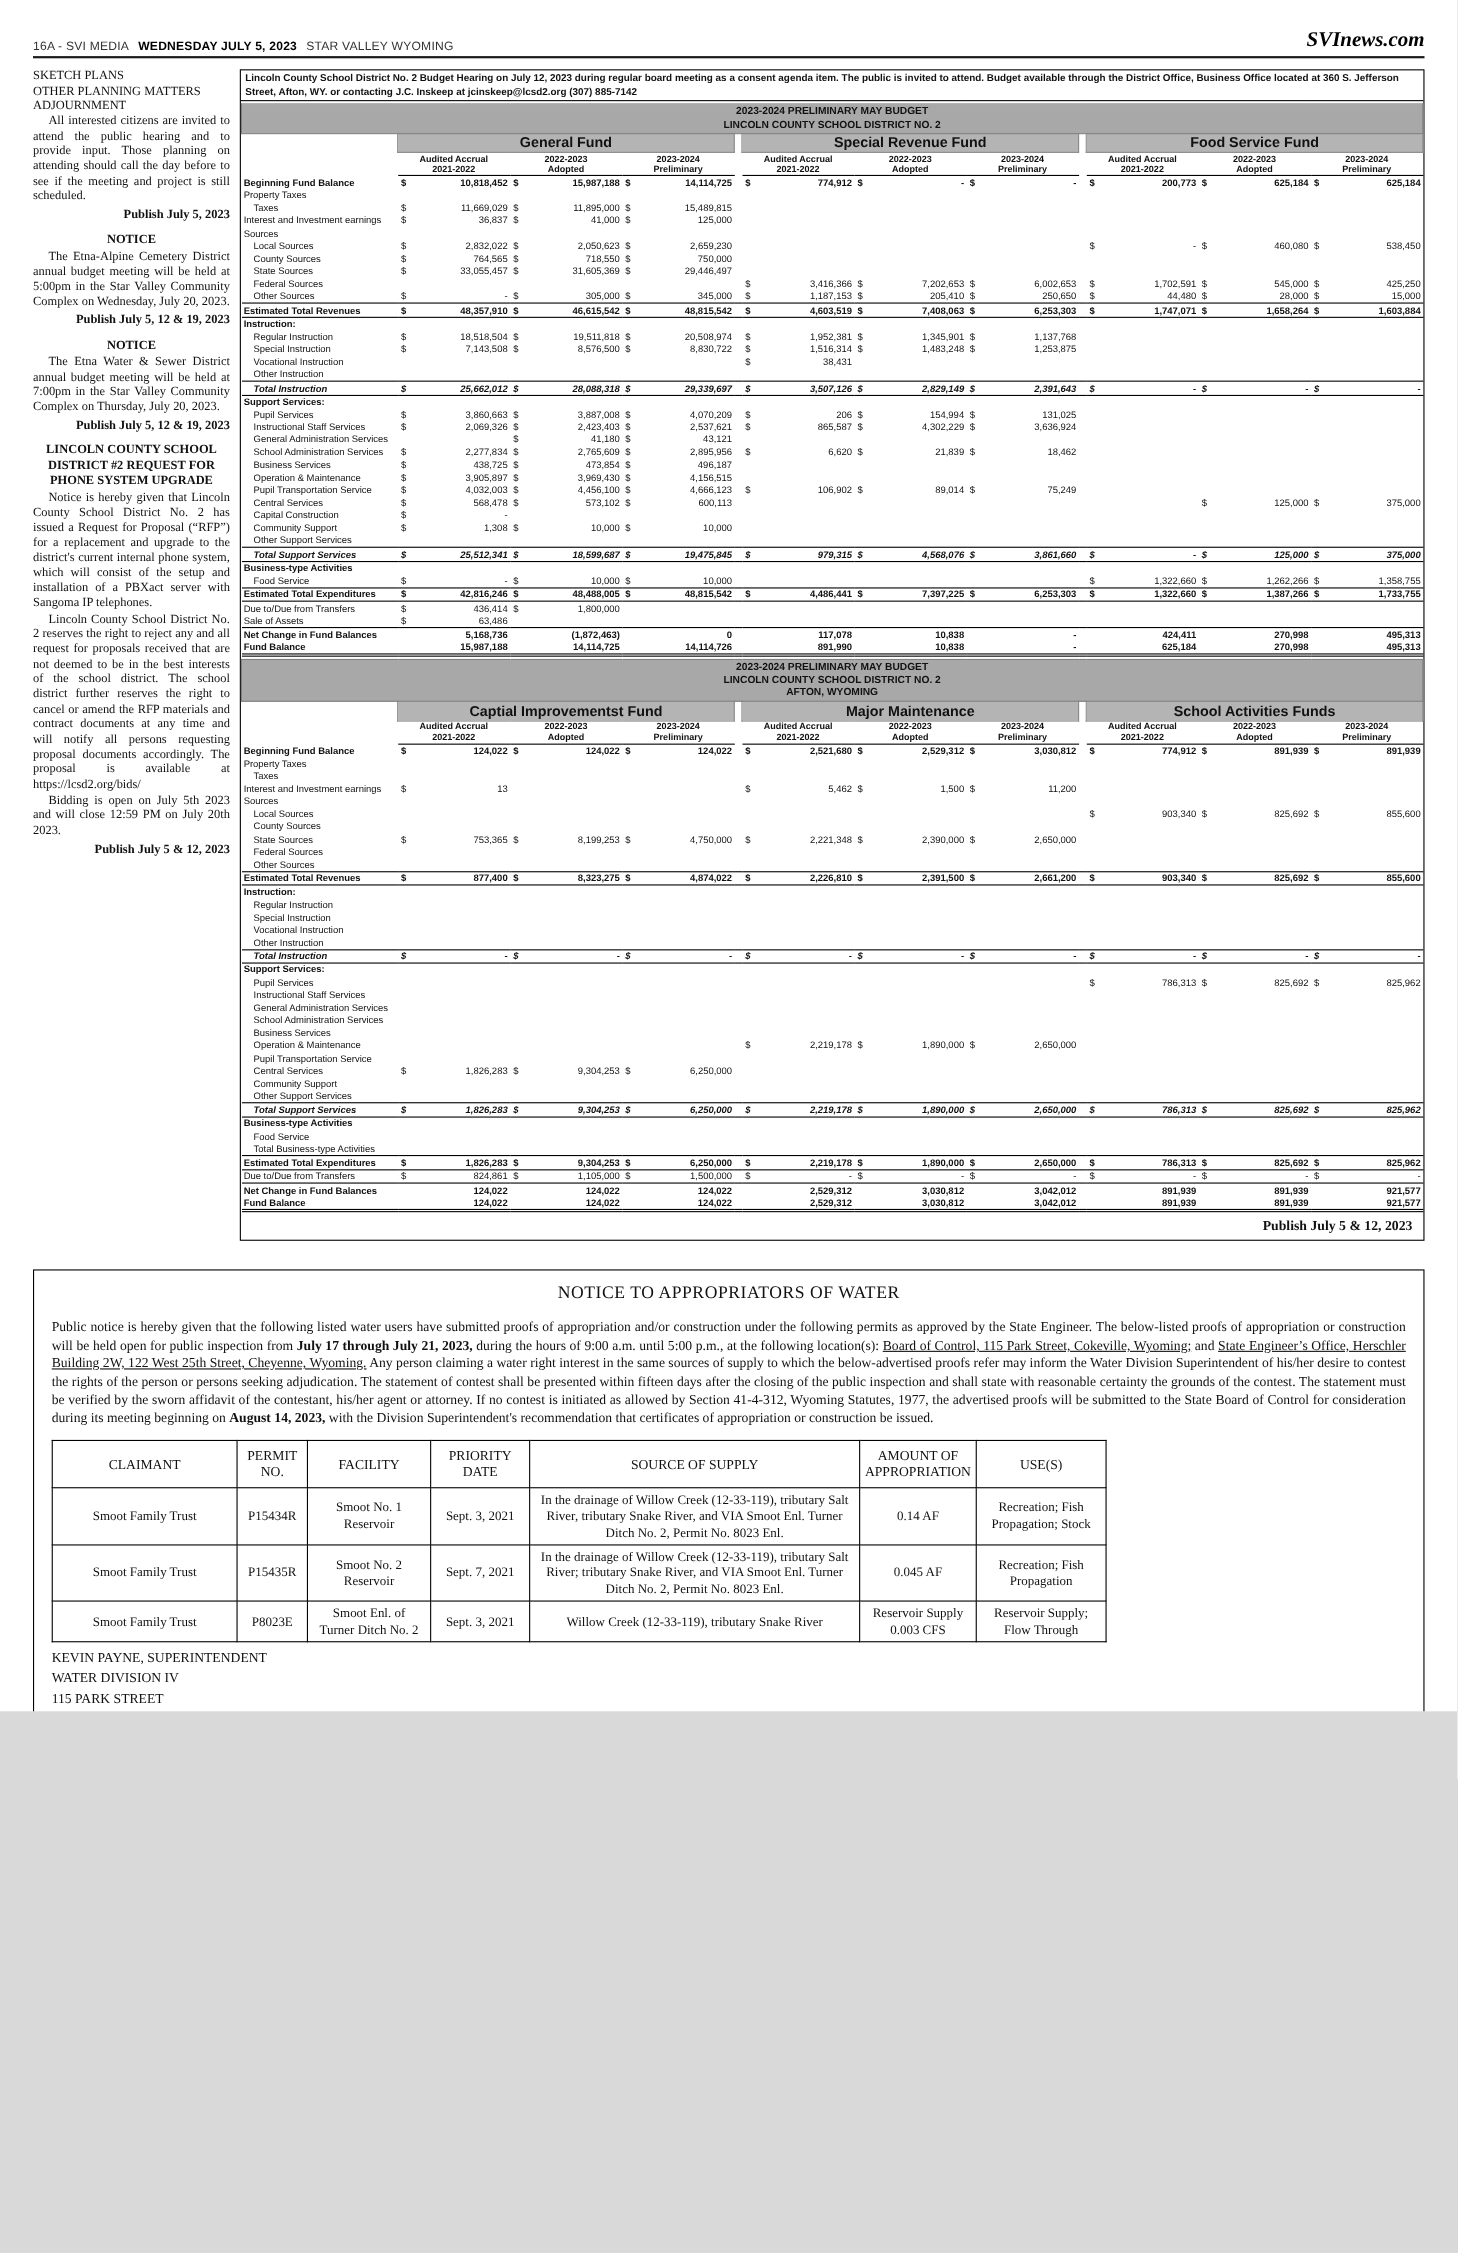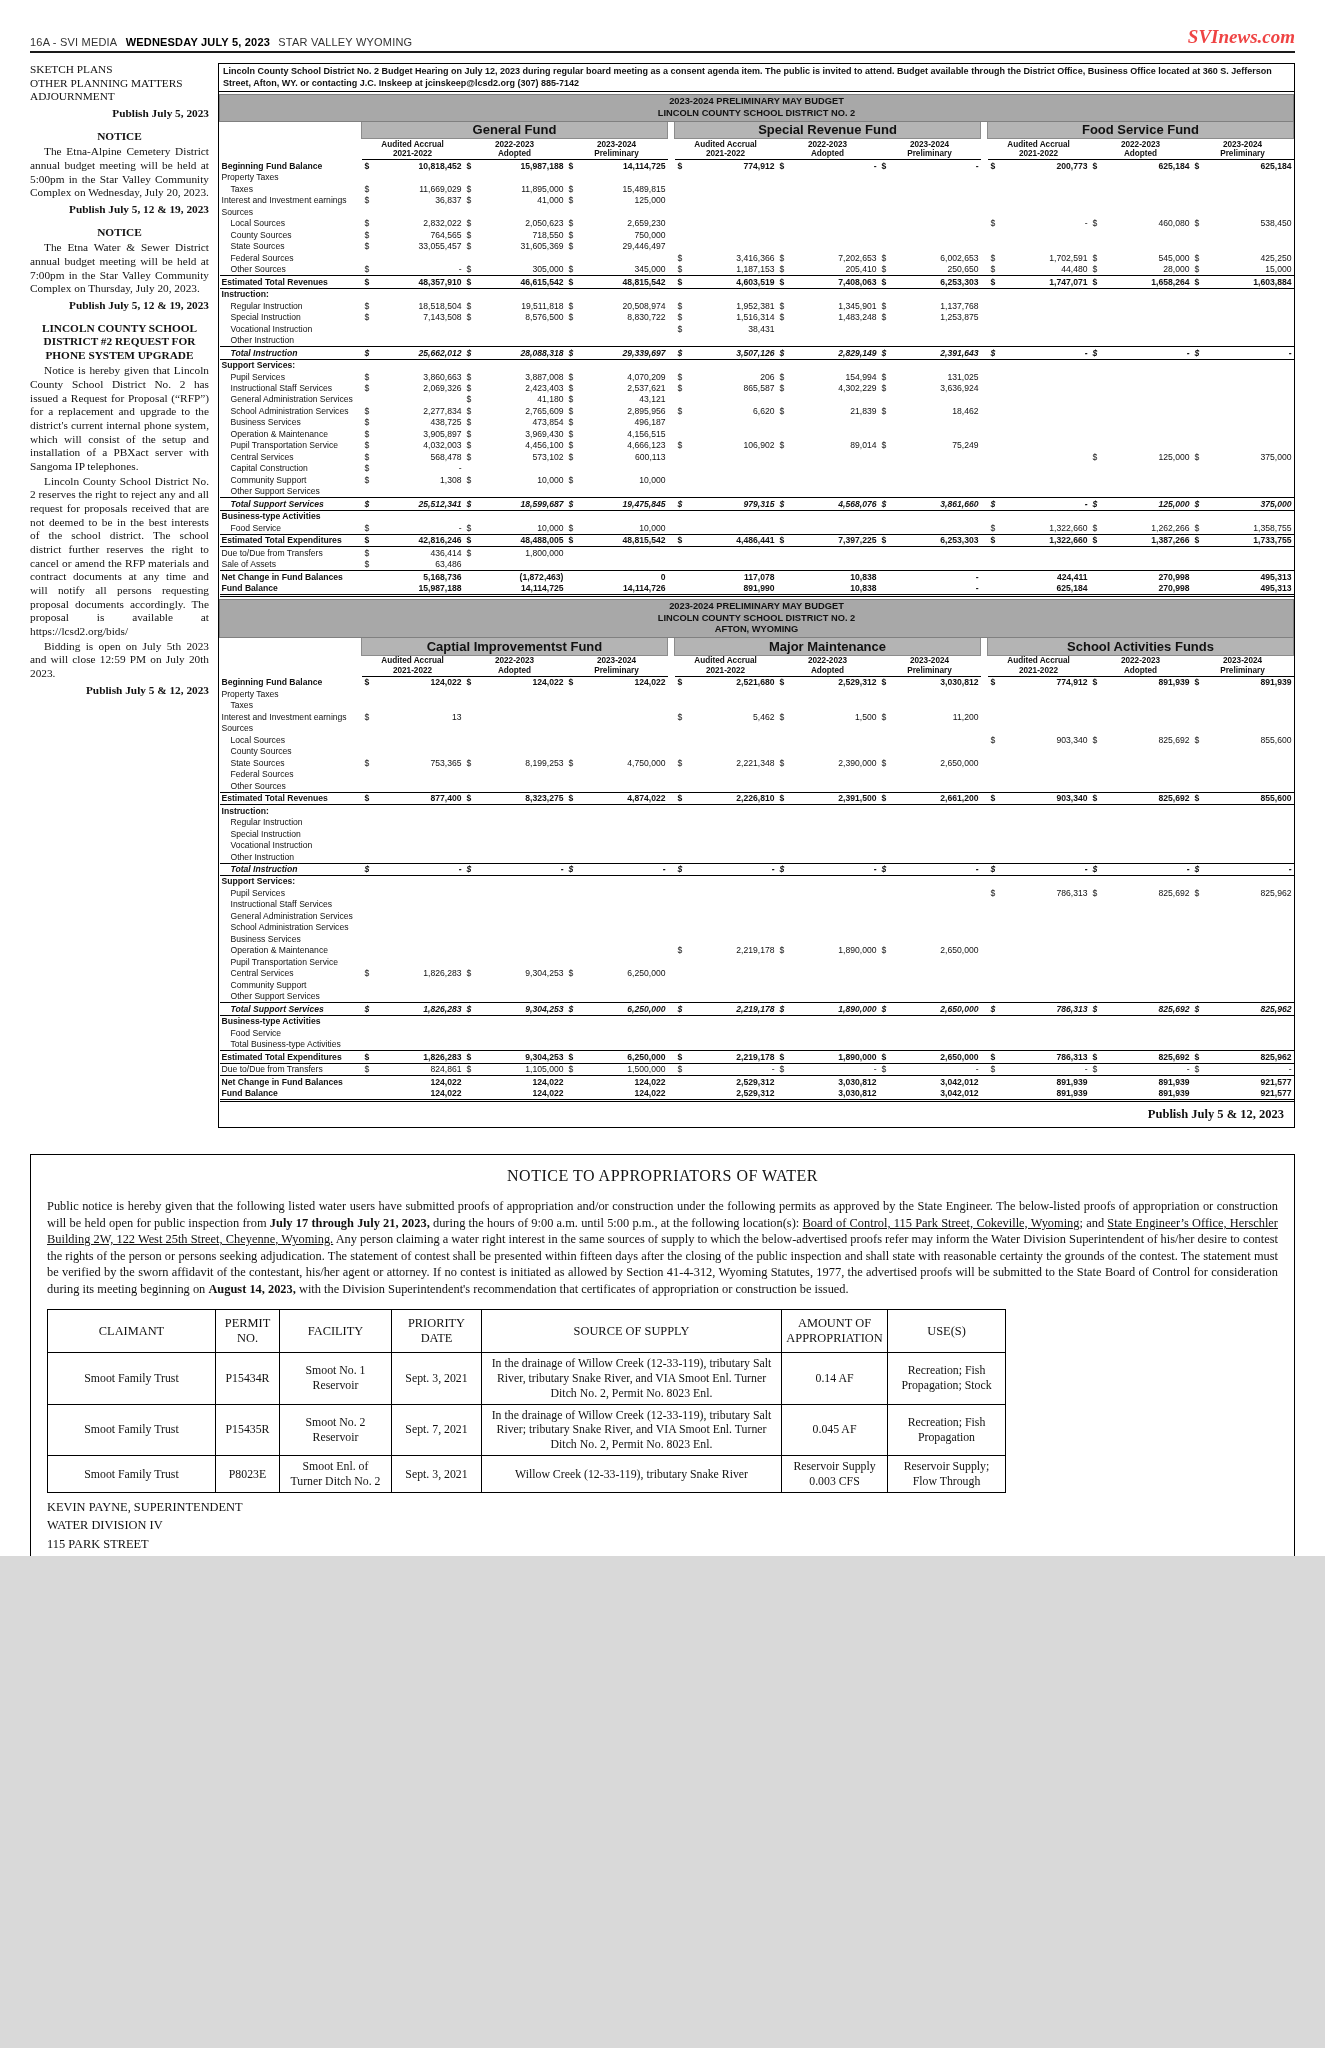"SVInews.com" .mast-right { color: #ef4444 -> #000000 }
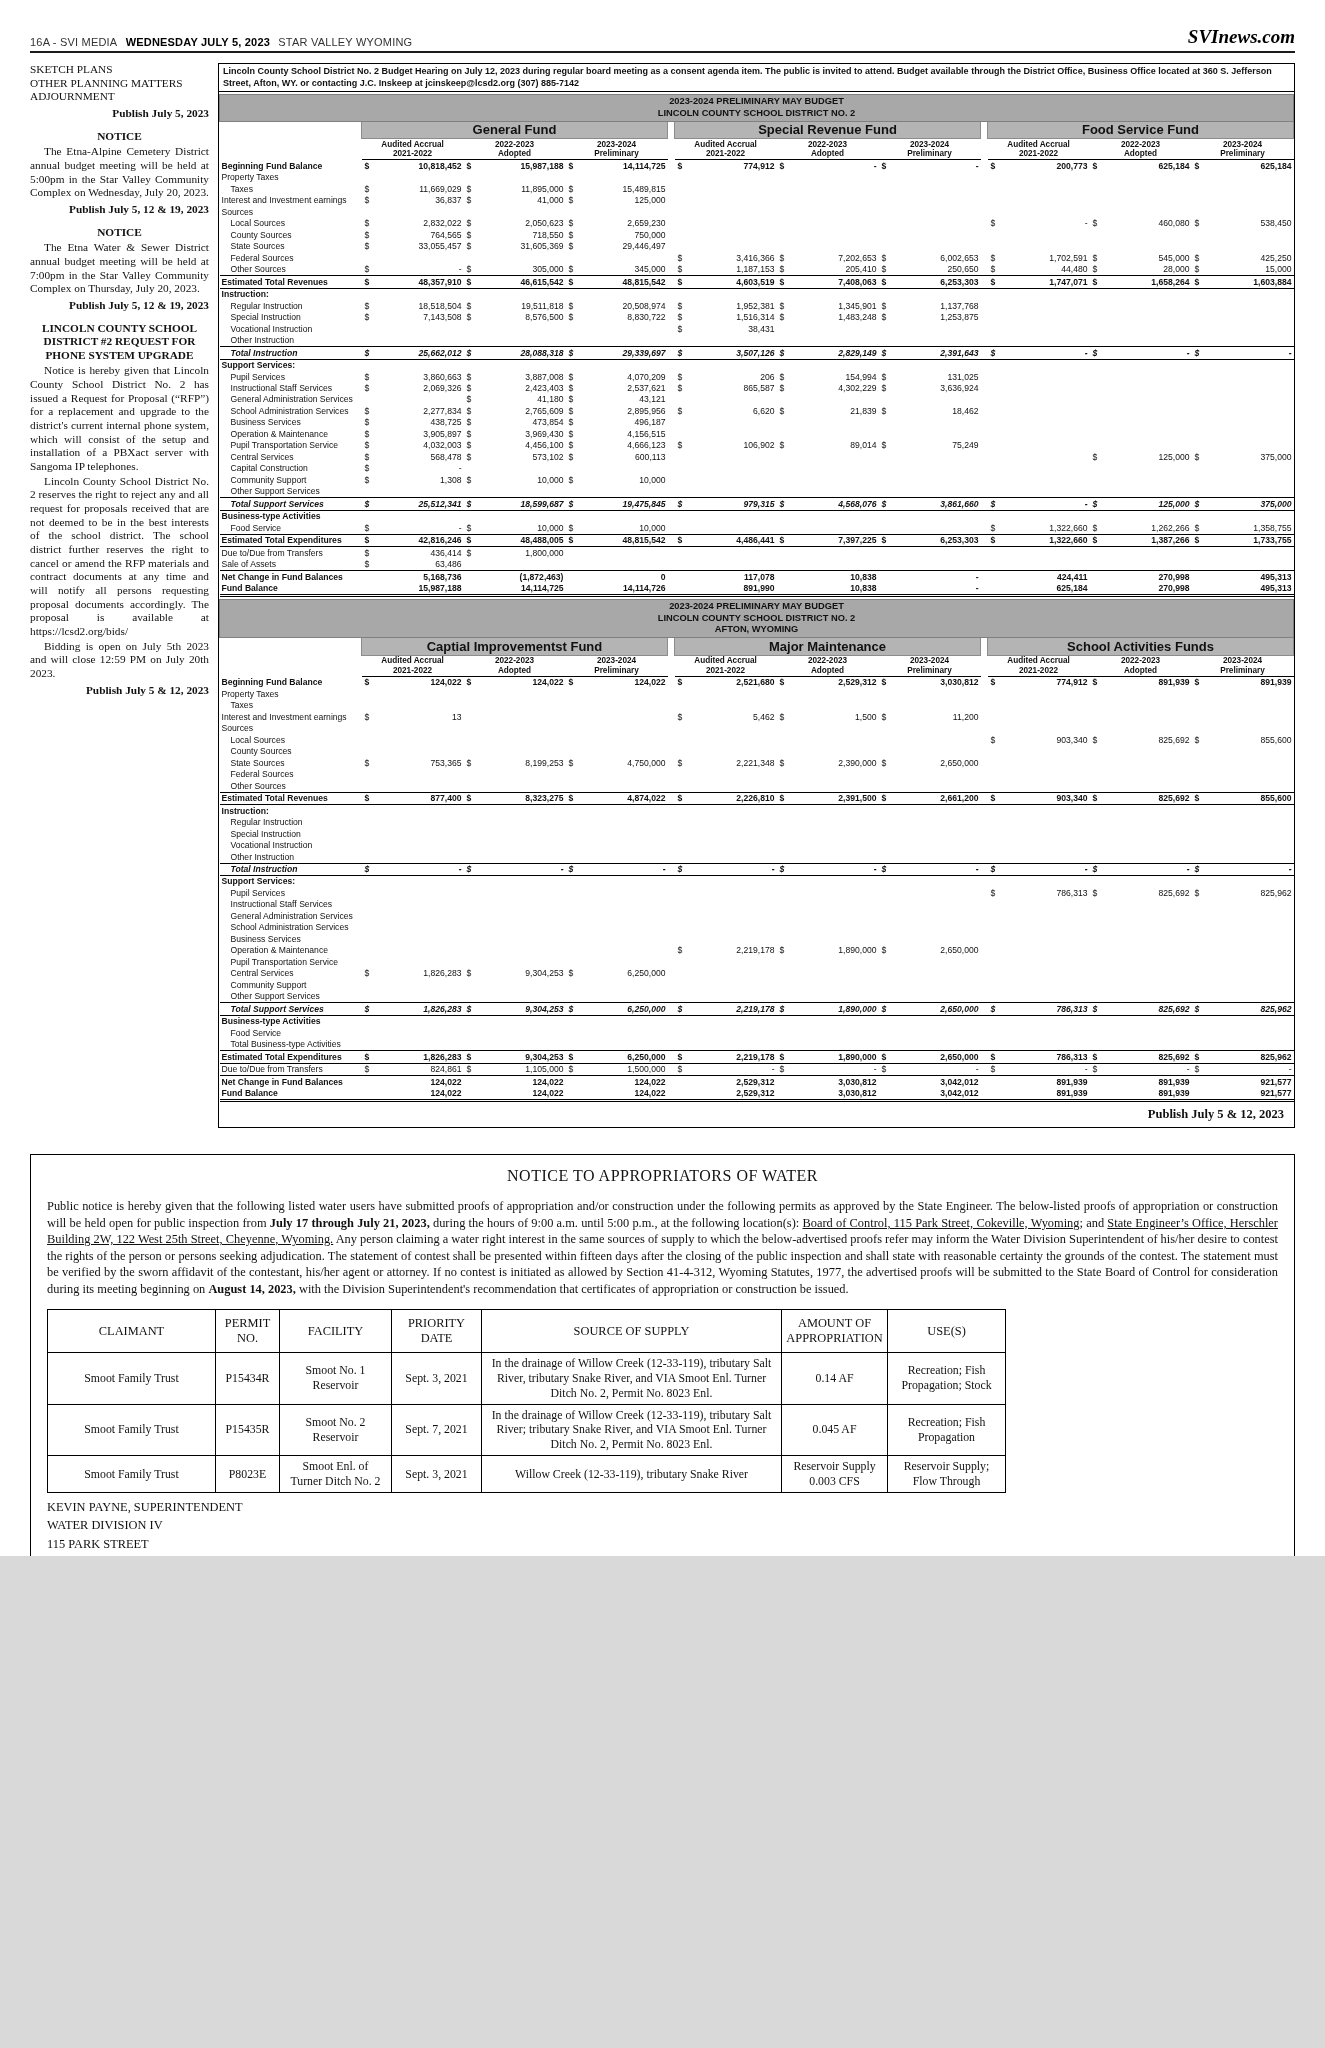"All interested citizens are invited" div.lc-para { html: none -> <div>All interested citizens are invited to attend the public hearing and to provide input. Those planning on attending should call the day before to see if the meeting and project is still scheduled.</div> }
